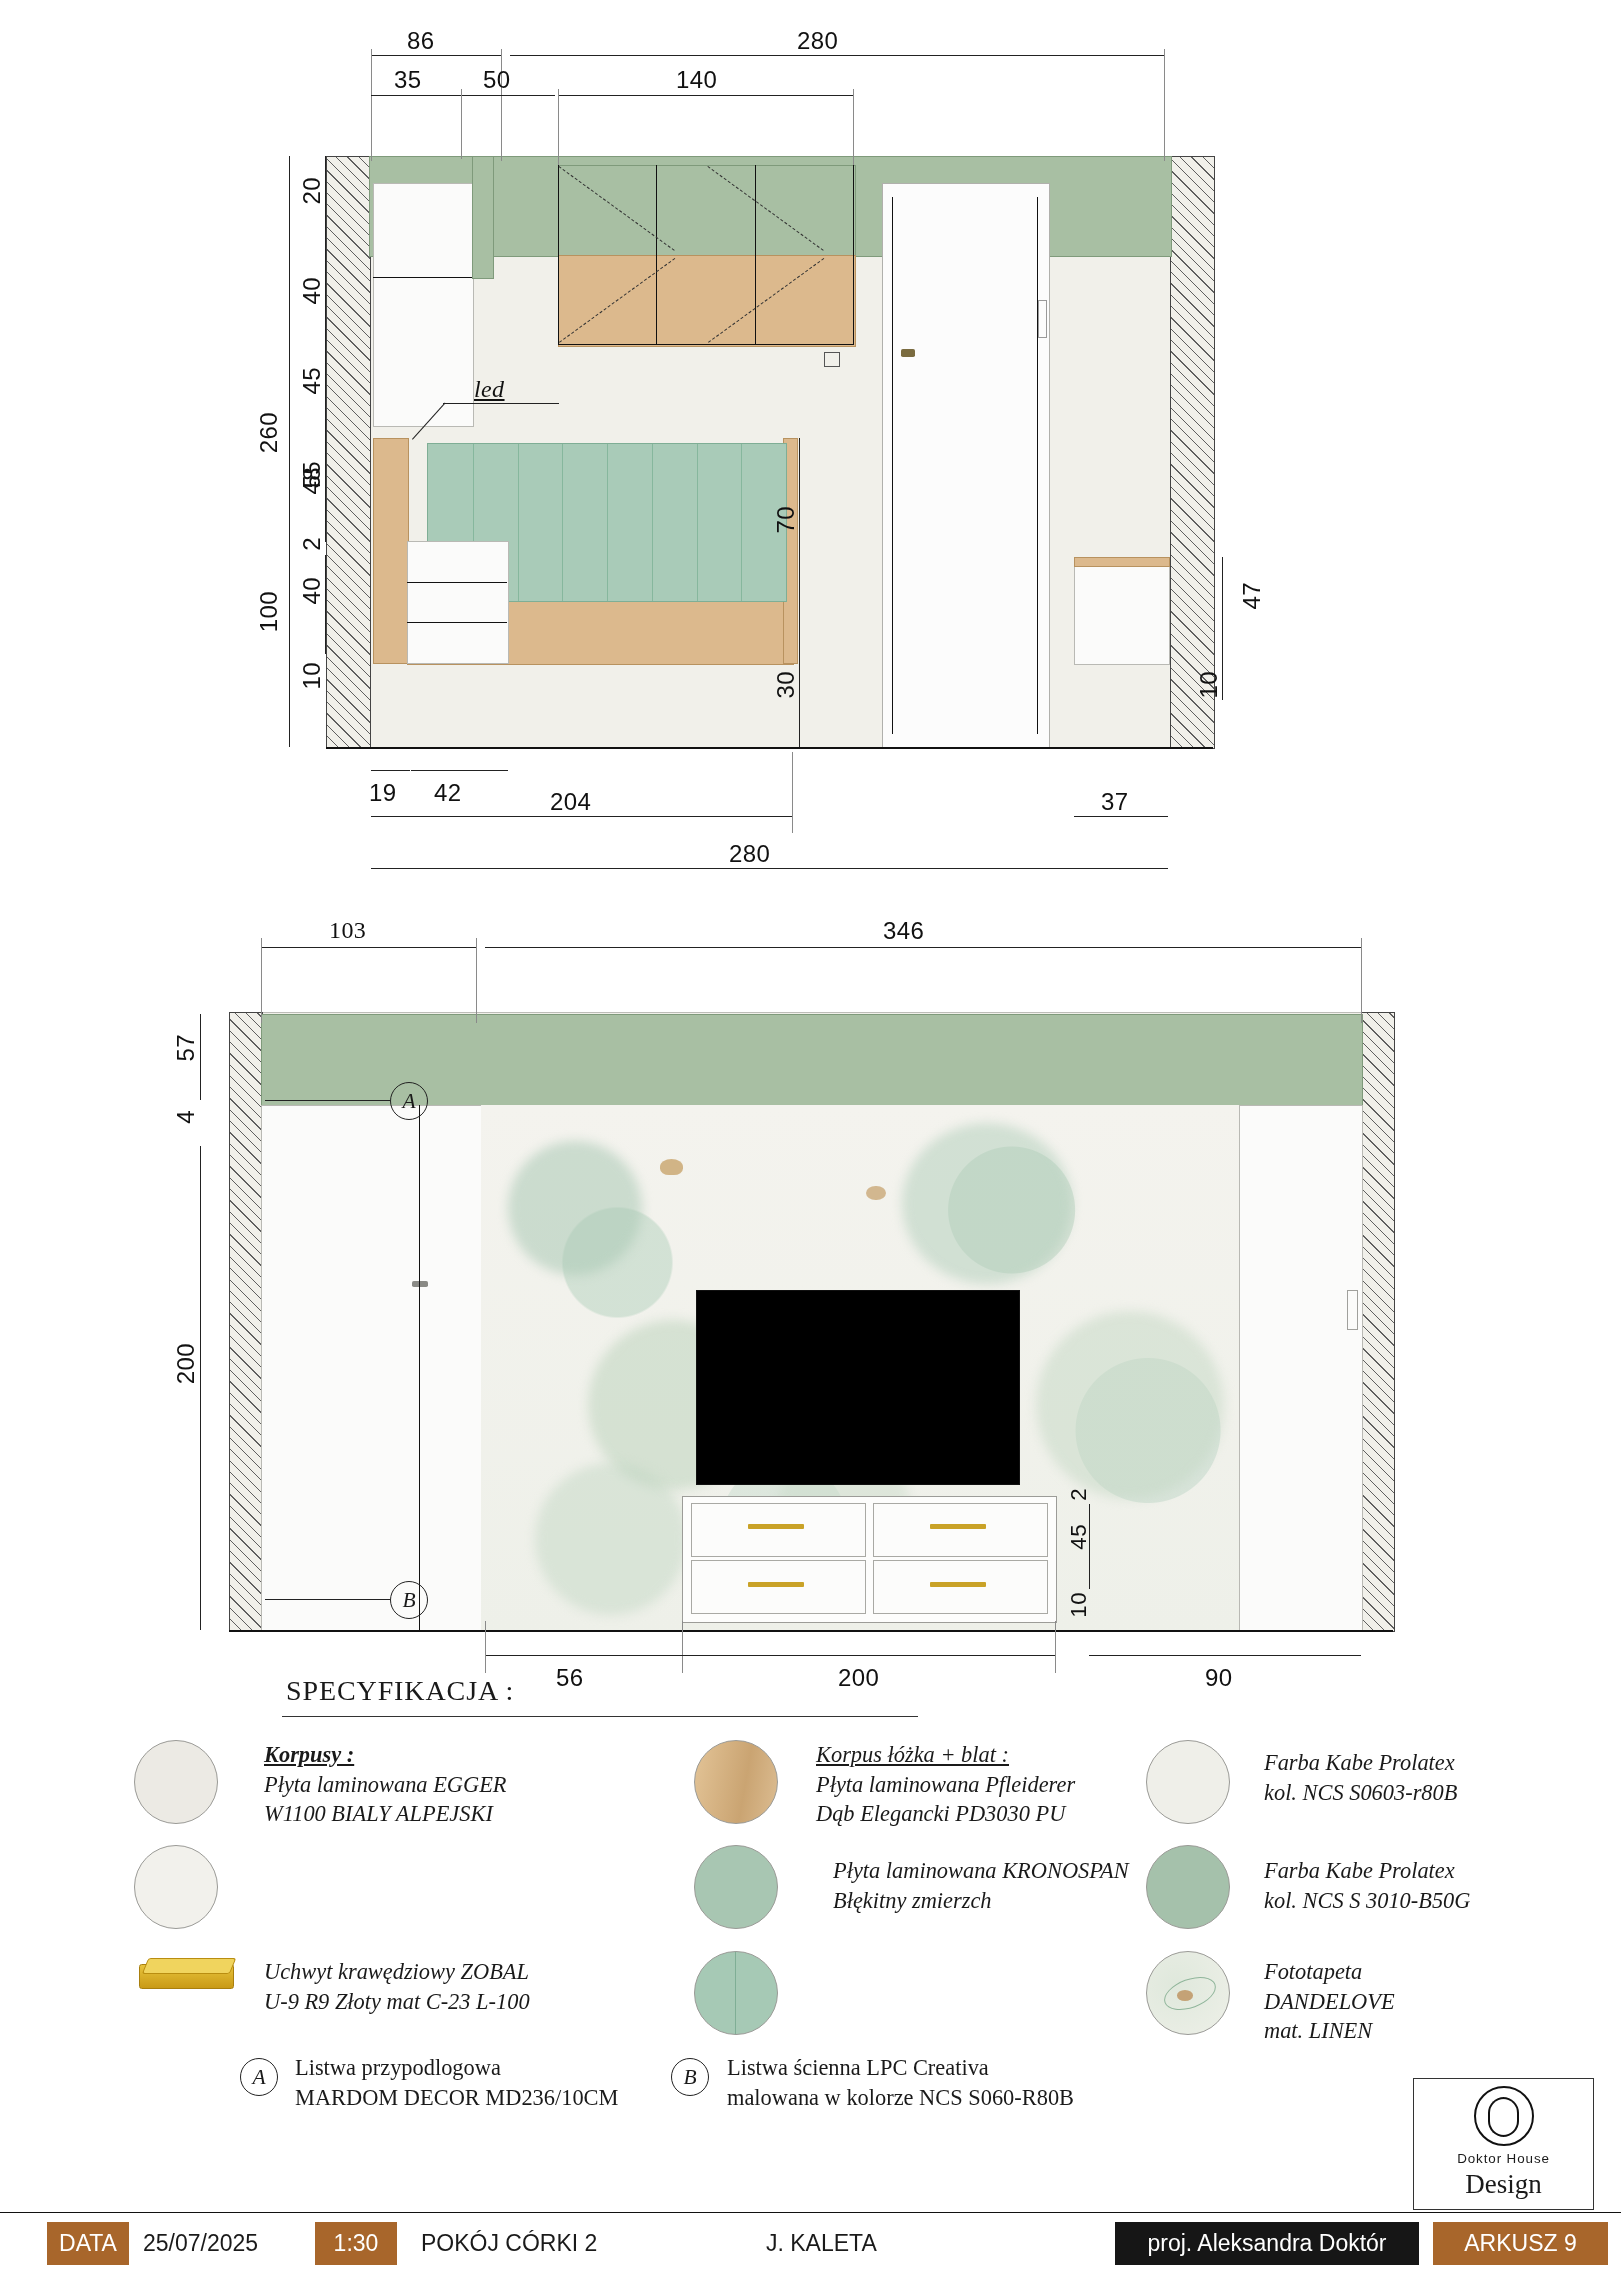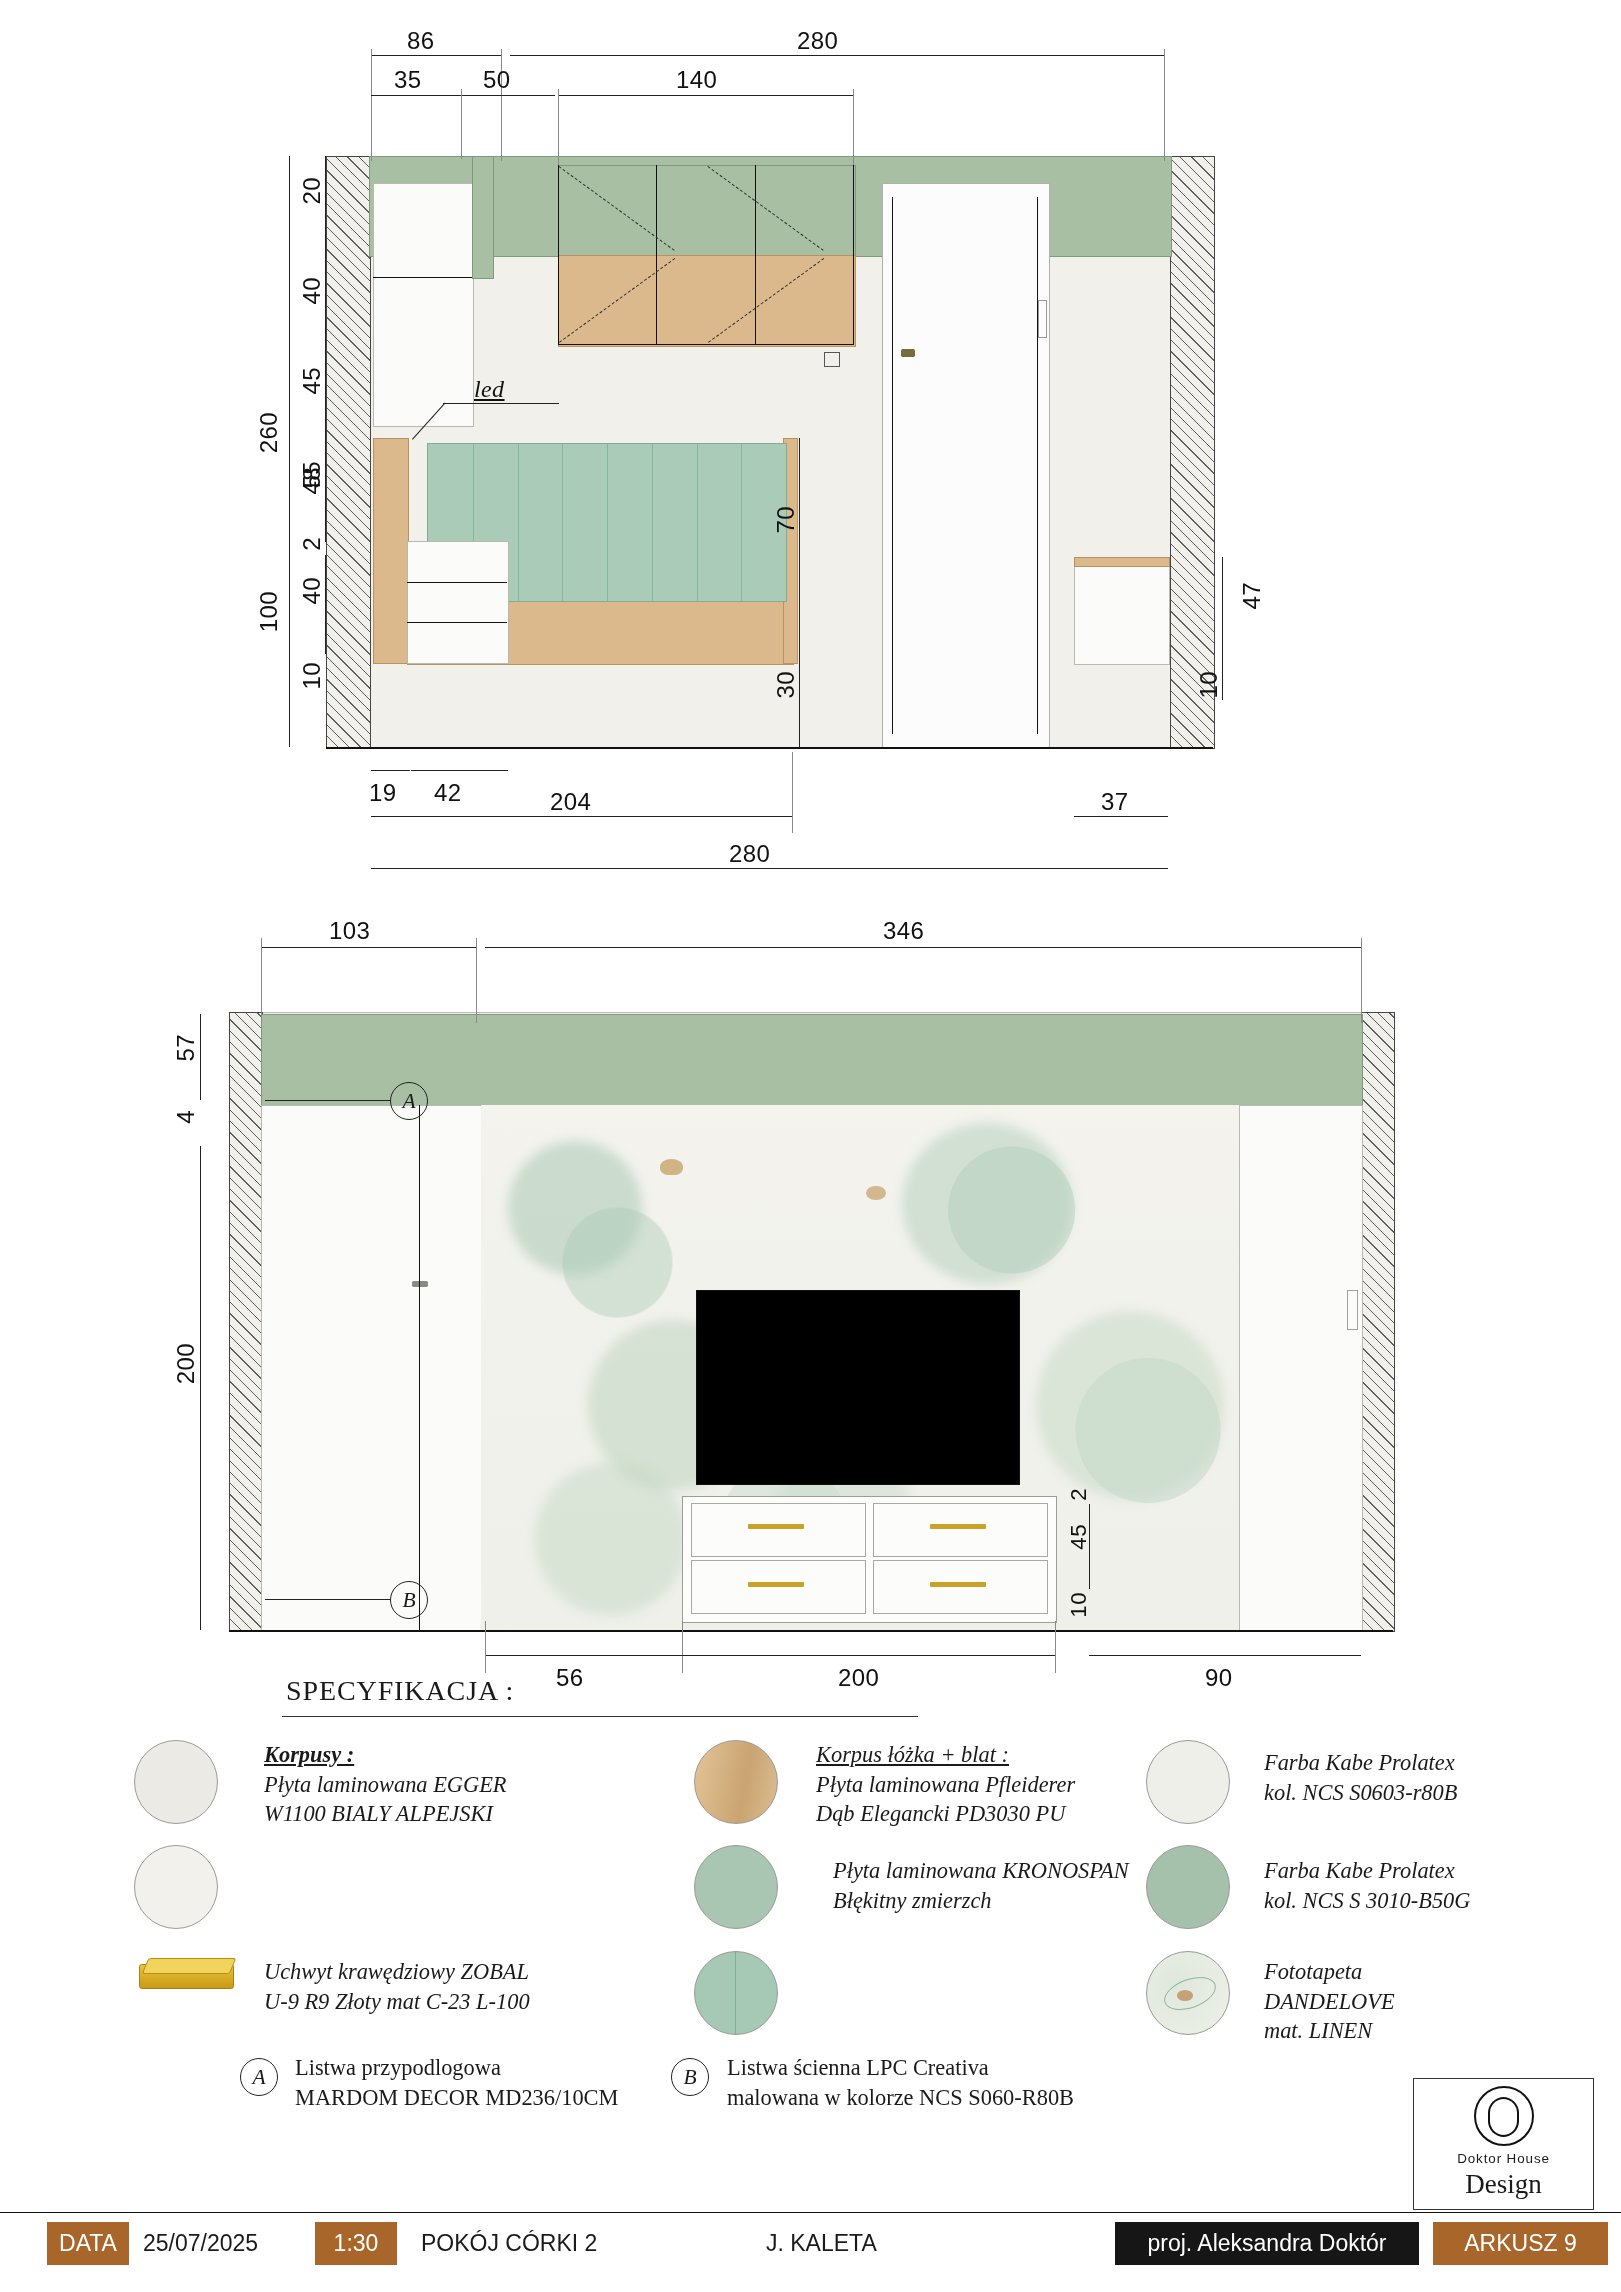"103" div.dimtxt { font-family: none -> Liberation Serif, serif }
